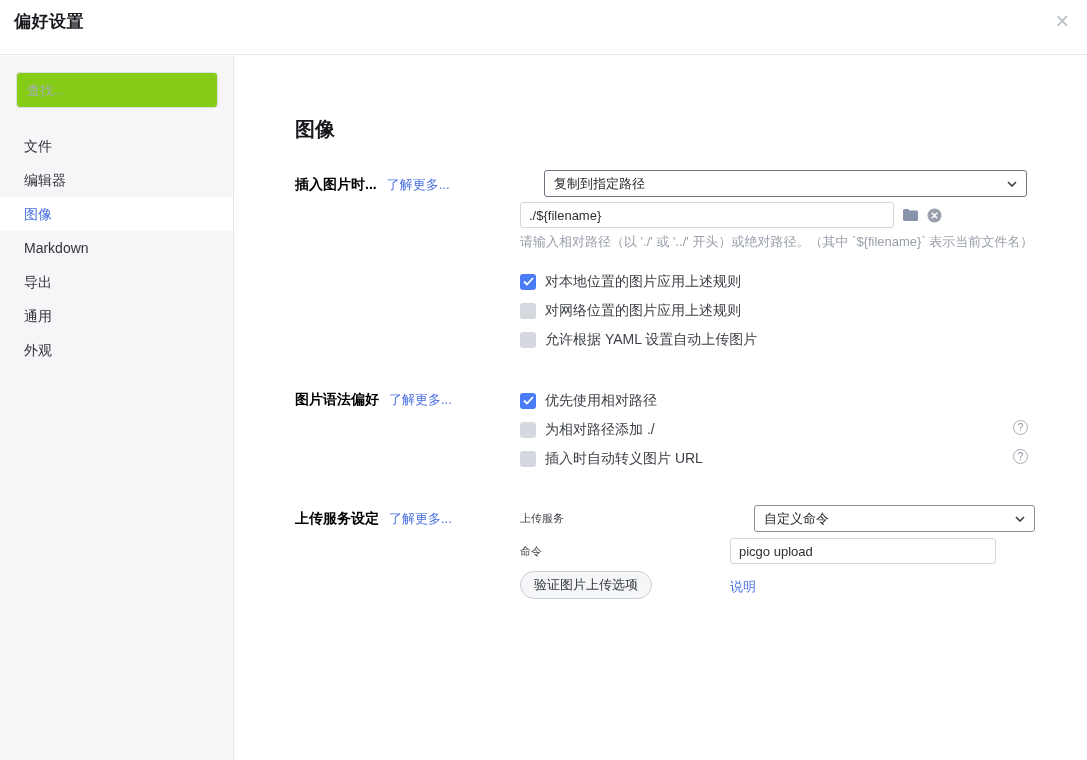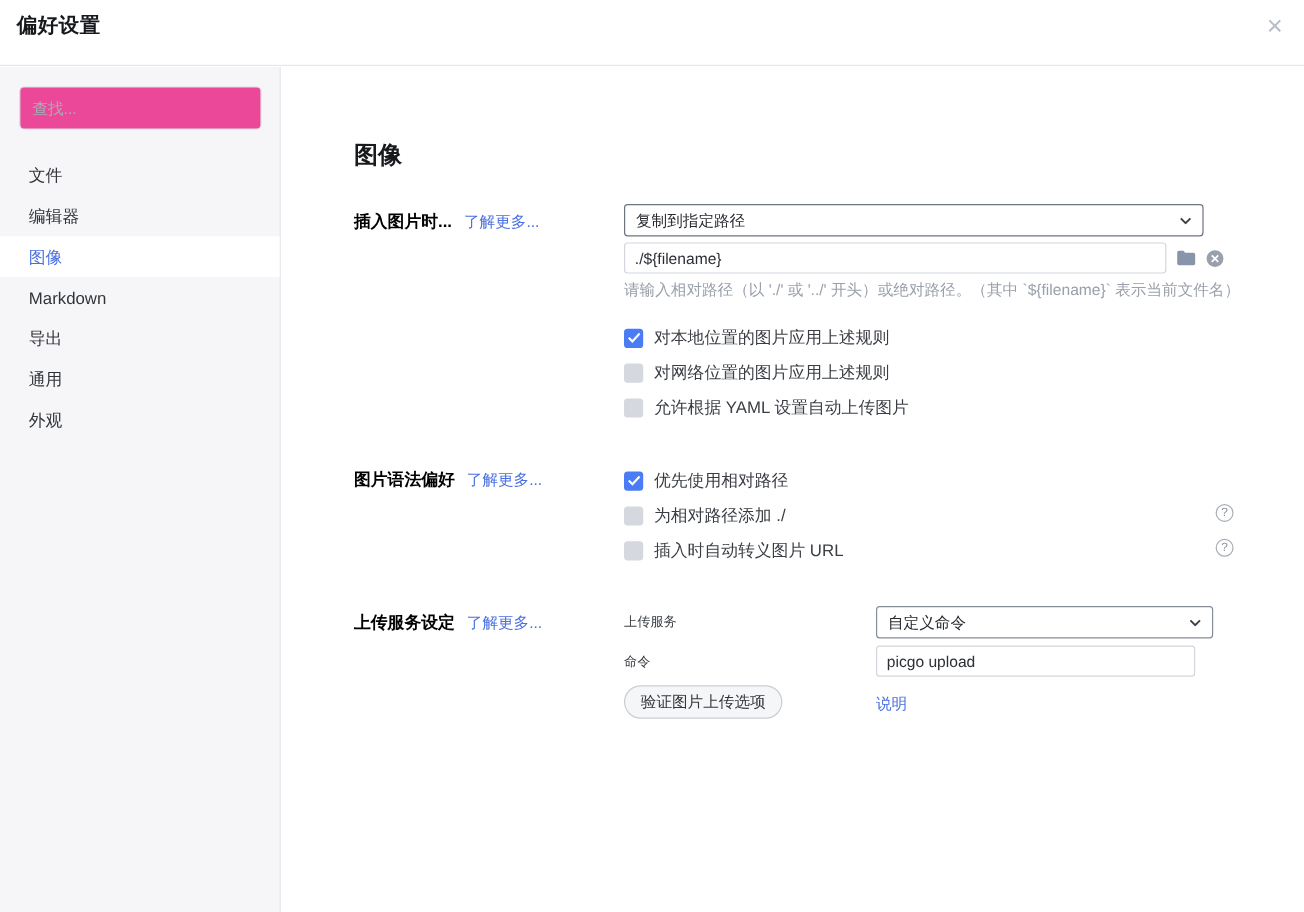"查找..." .search { background: #ec4899 -> #84cc16 }
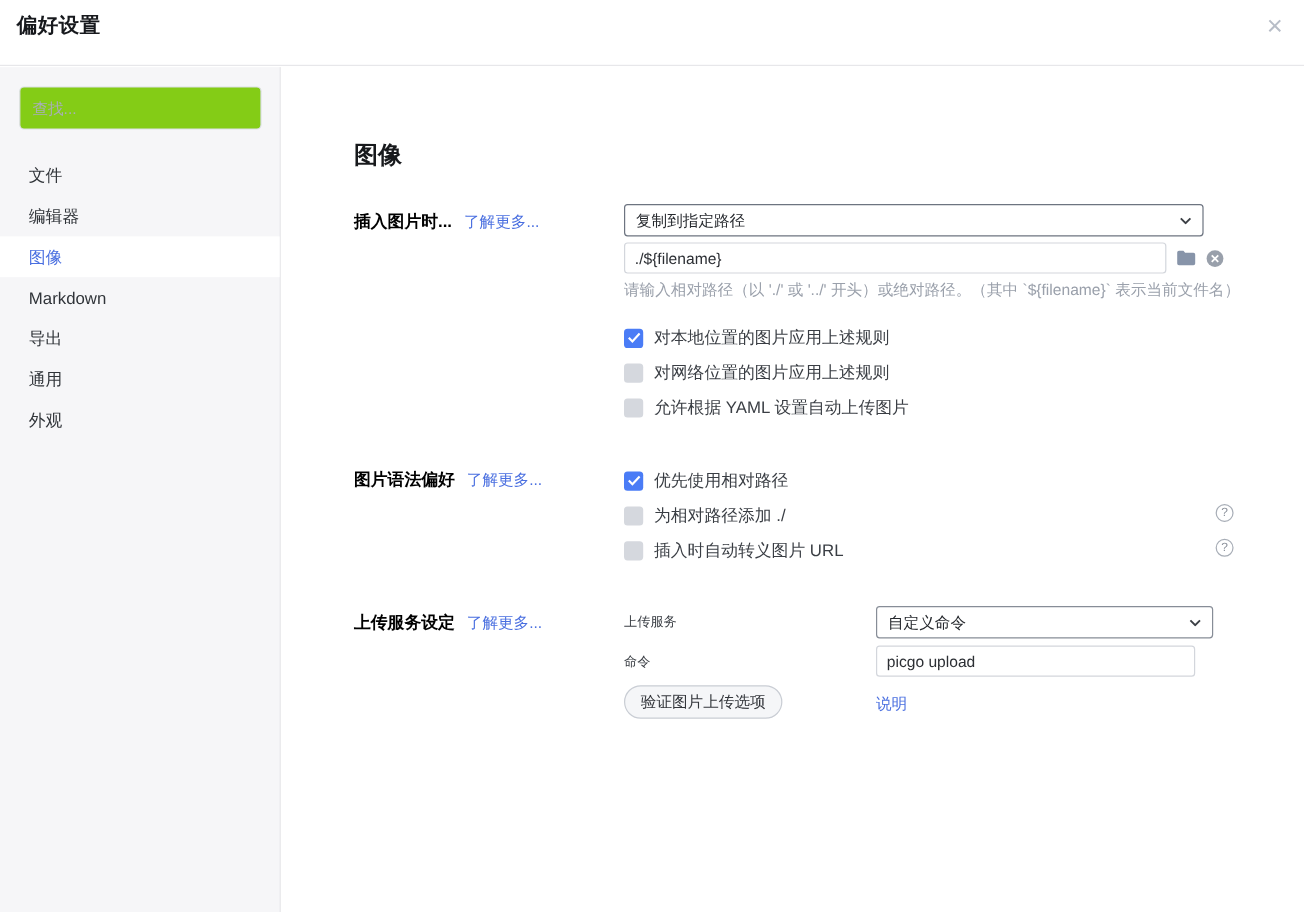"复制到指定路径" .select { margin-left: none -> 24px }
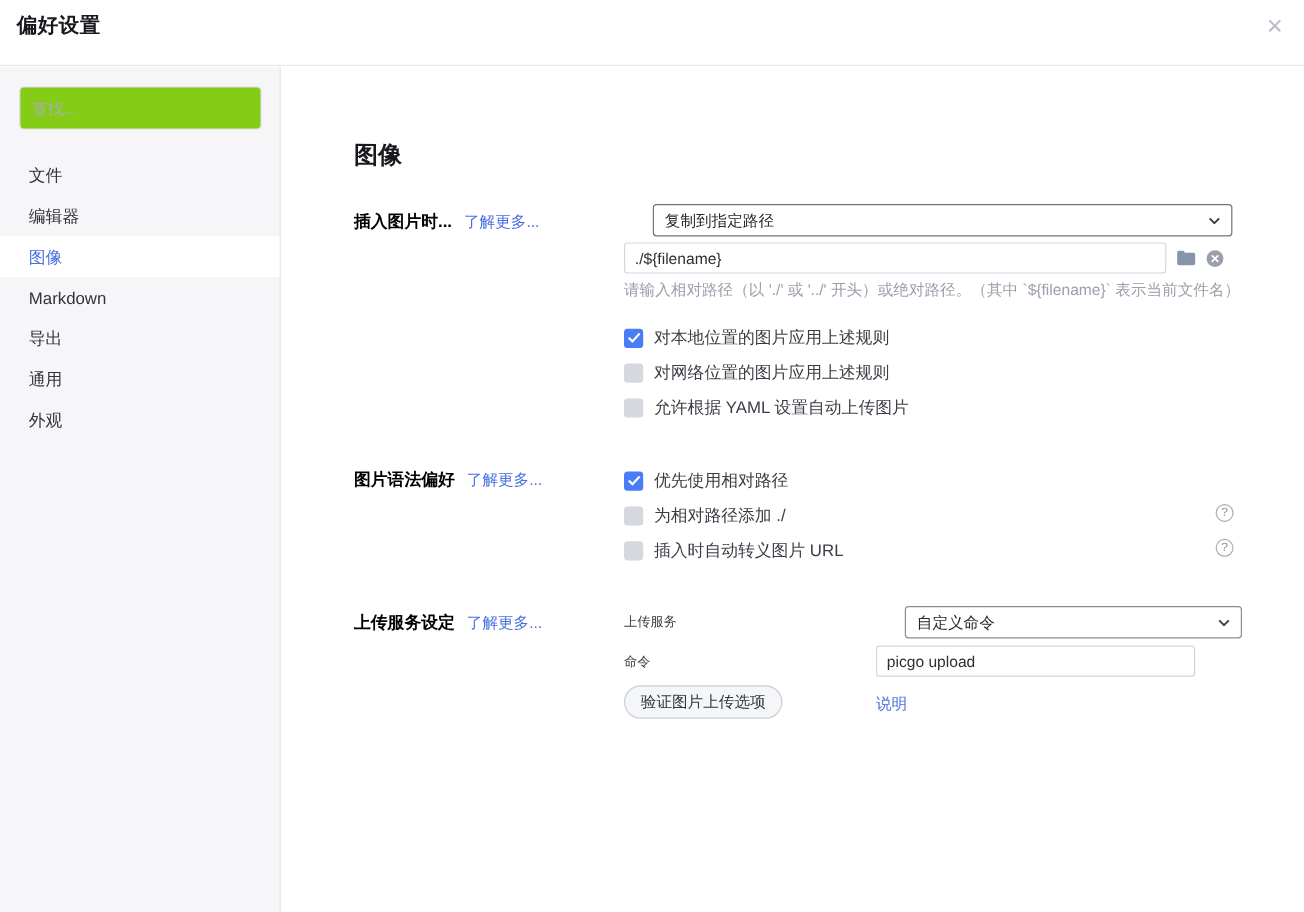"./${filename}" input.text-input { width: 452px -> 374px }
